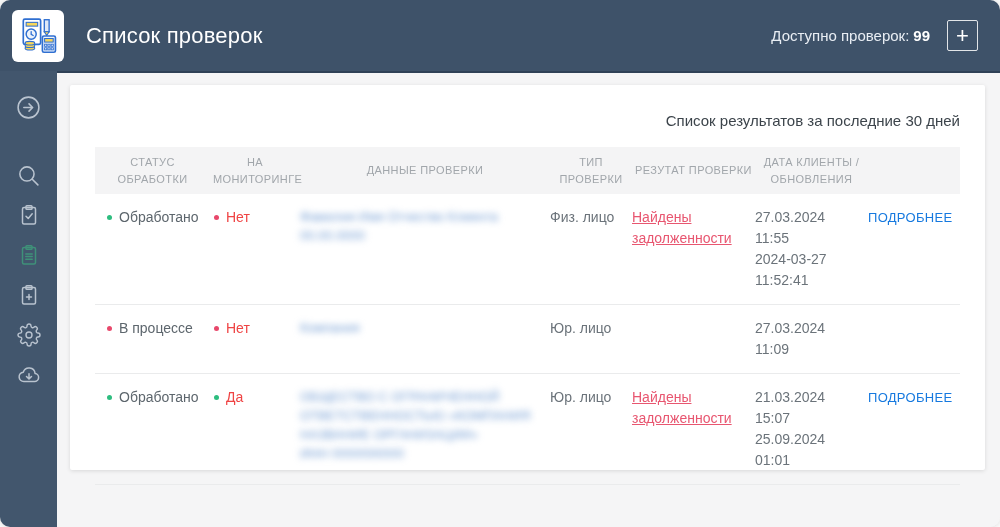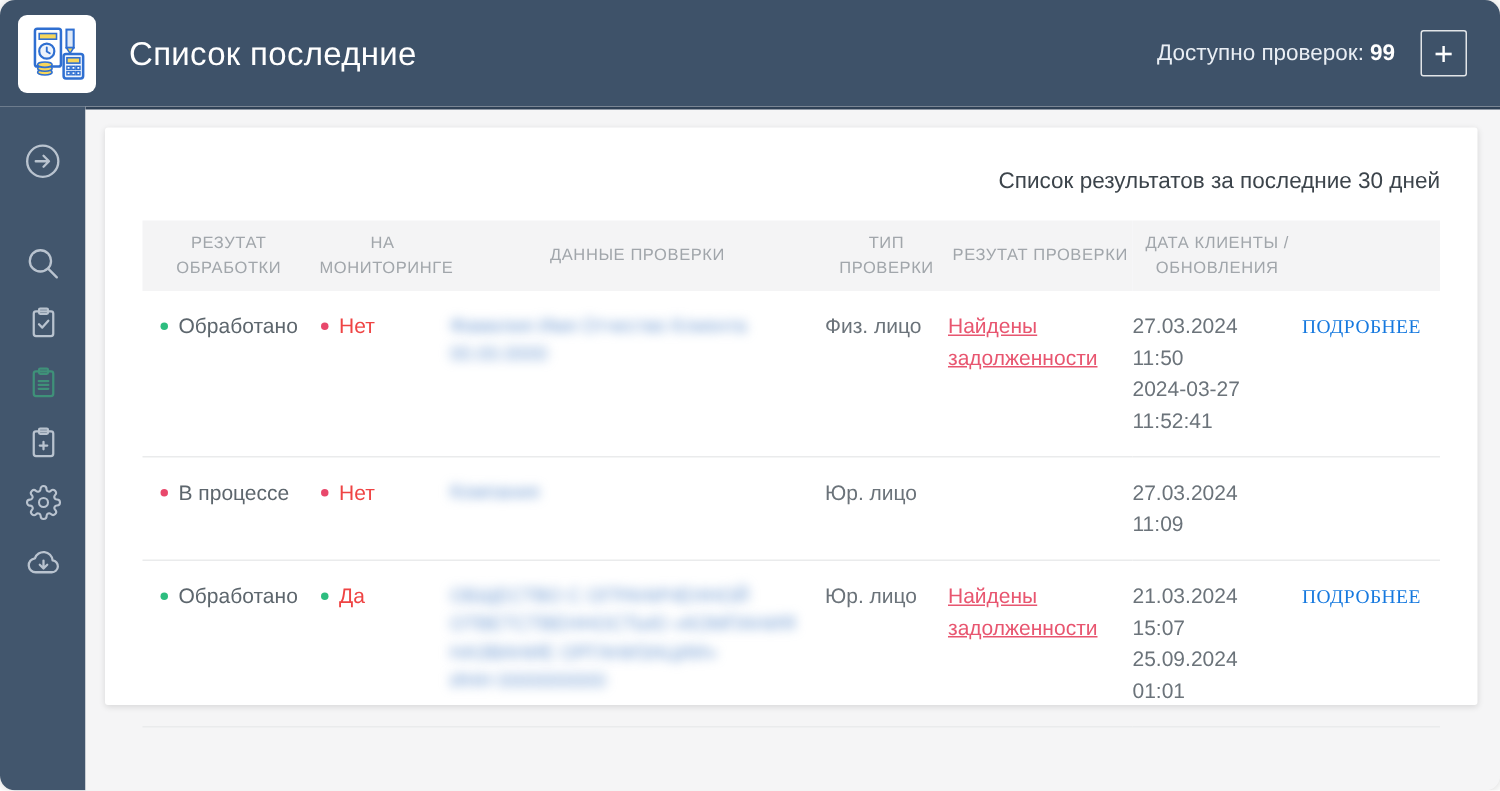"Список последние" div.app-title { text: последние -> проверок }
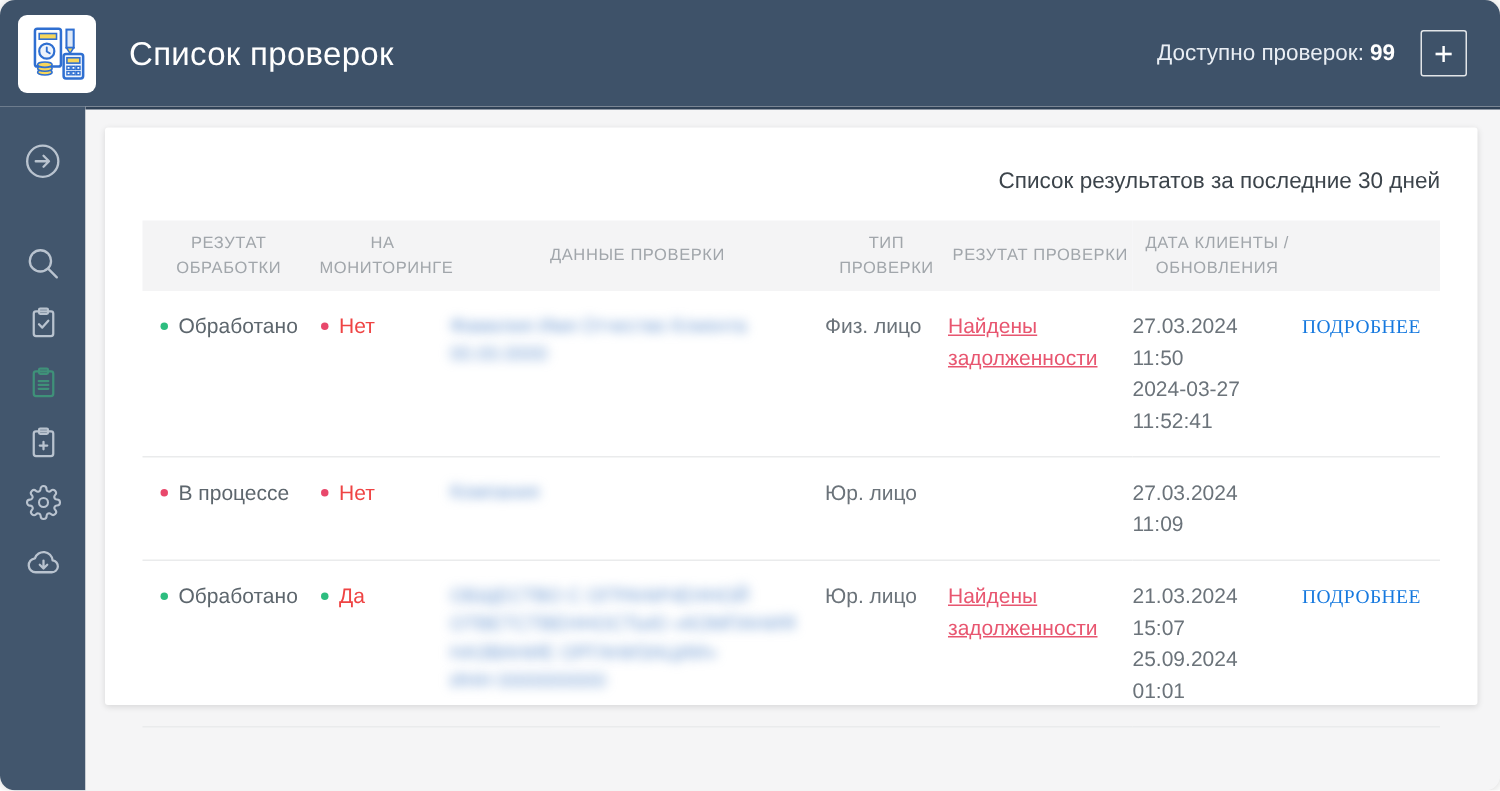"РЕЗУТАТ ОБРАБОТКИ" th { text: РЕЗУТАТ -> СТАТУС }
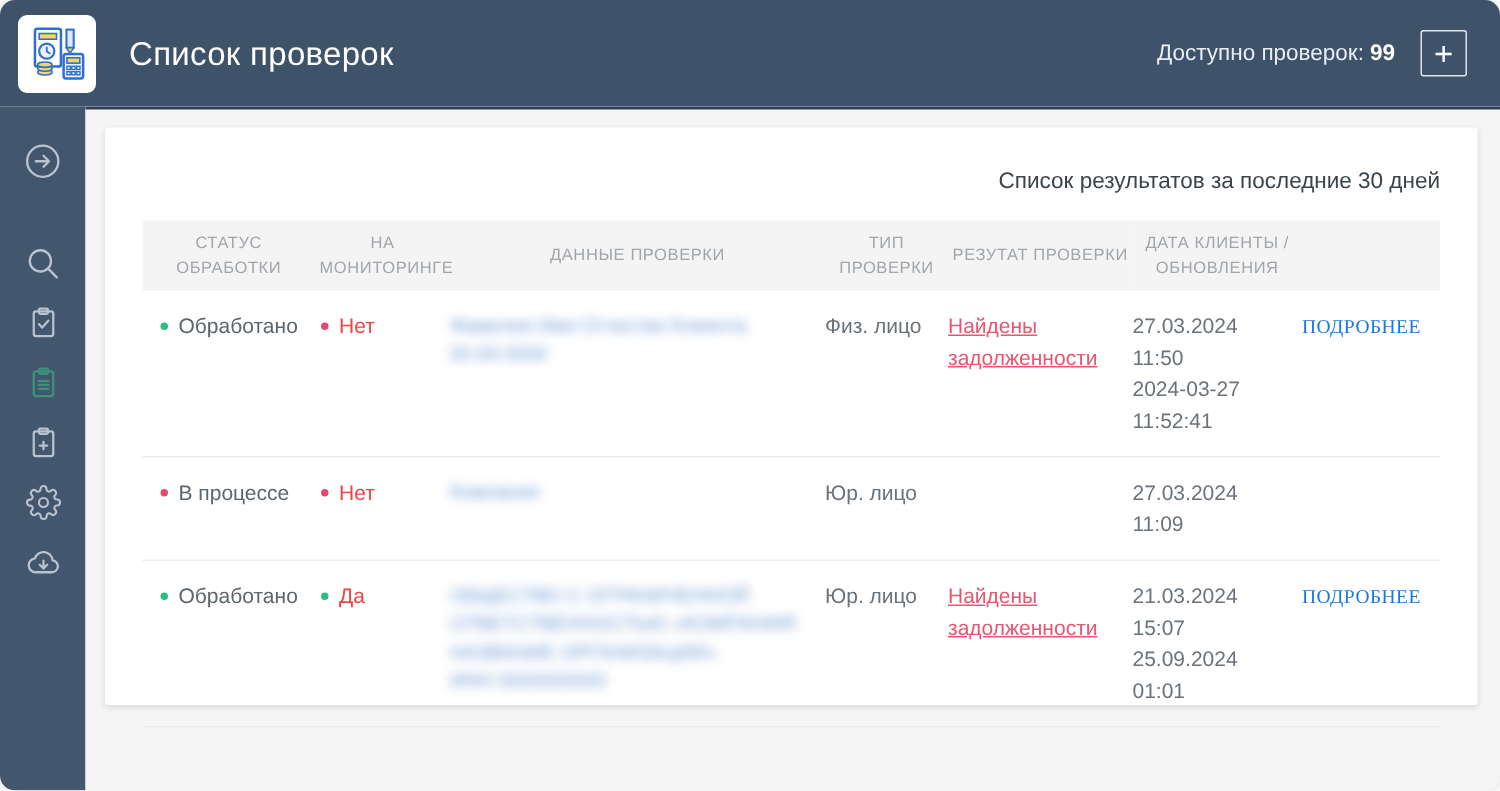"27.03.2024 11:50" div { text: 11:50 -> 11:55 }
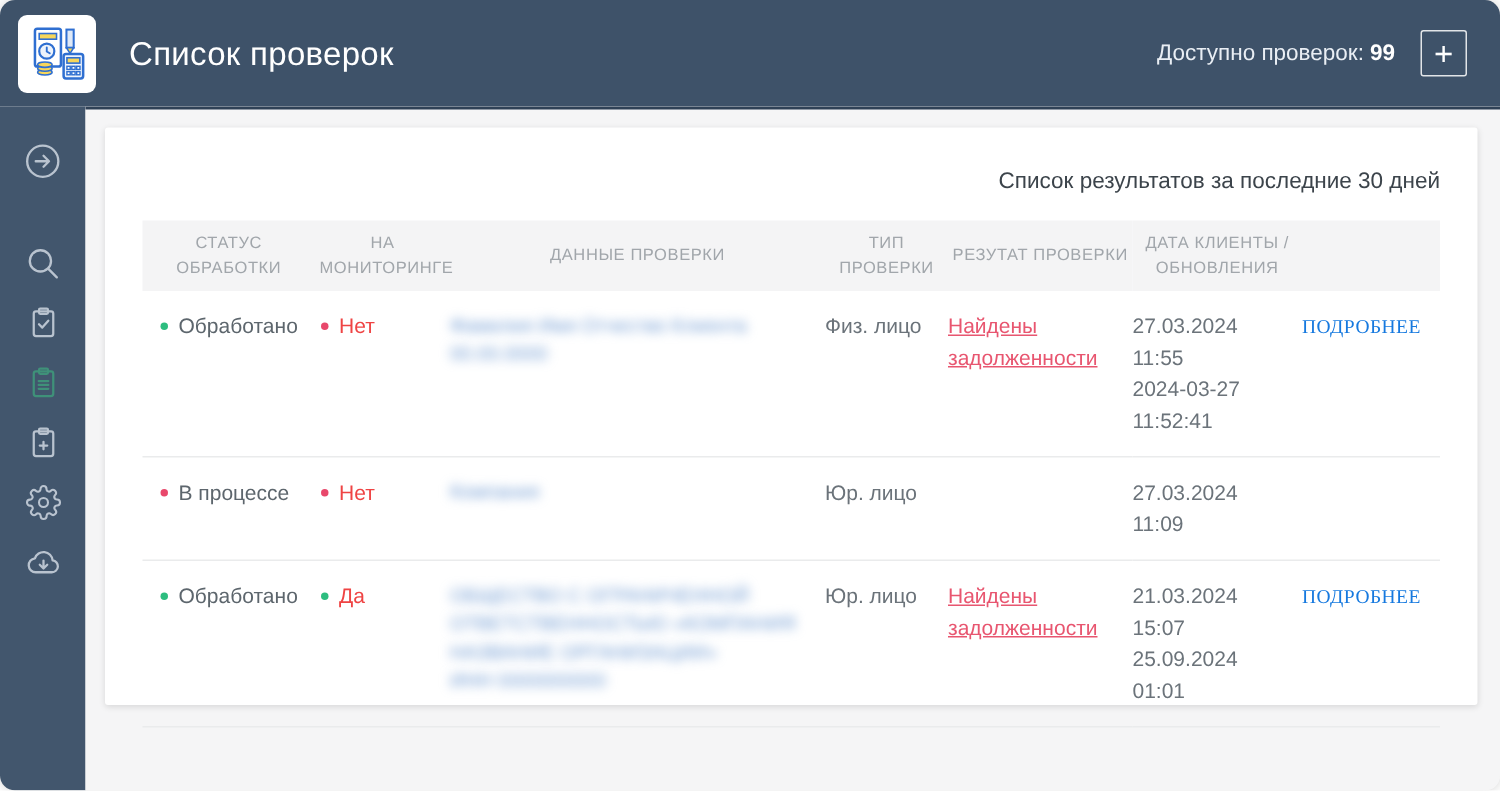"ПОДРОБНЕЕ" td.c-details a { font-family: Liberation Serif, serif -> none }
